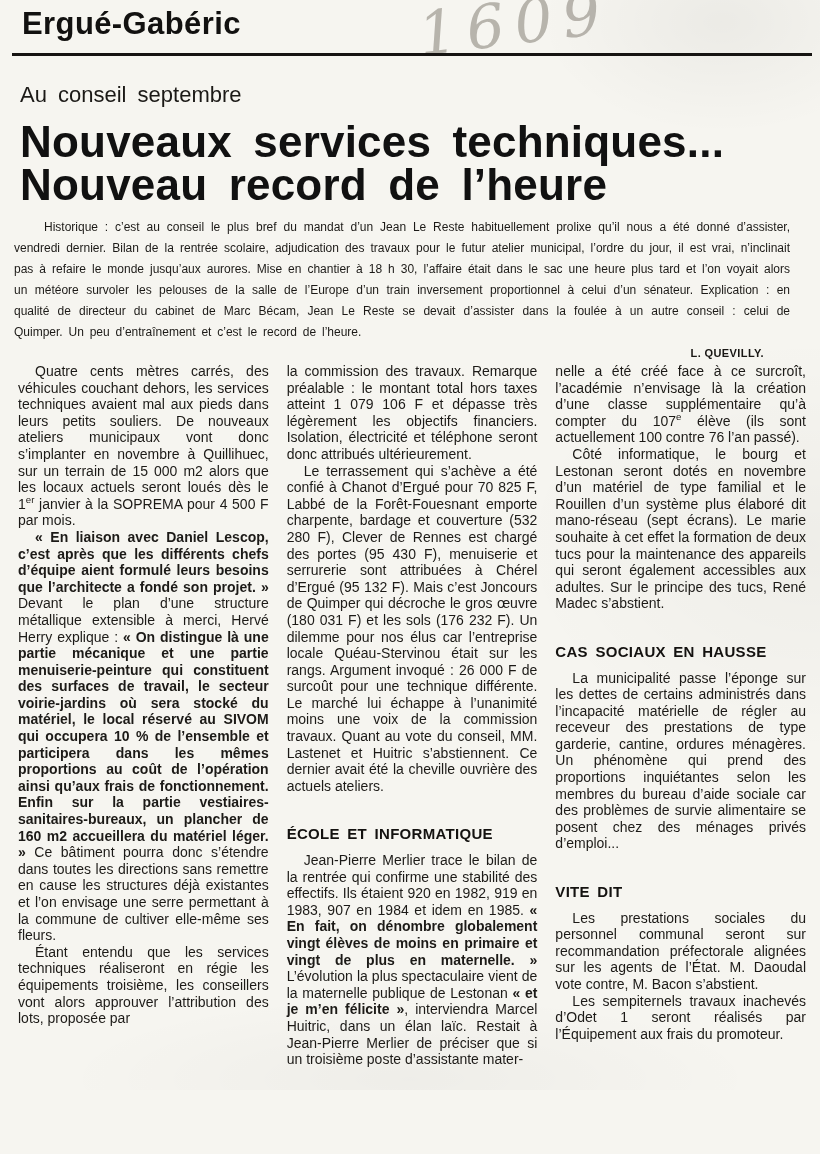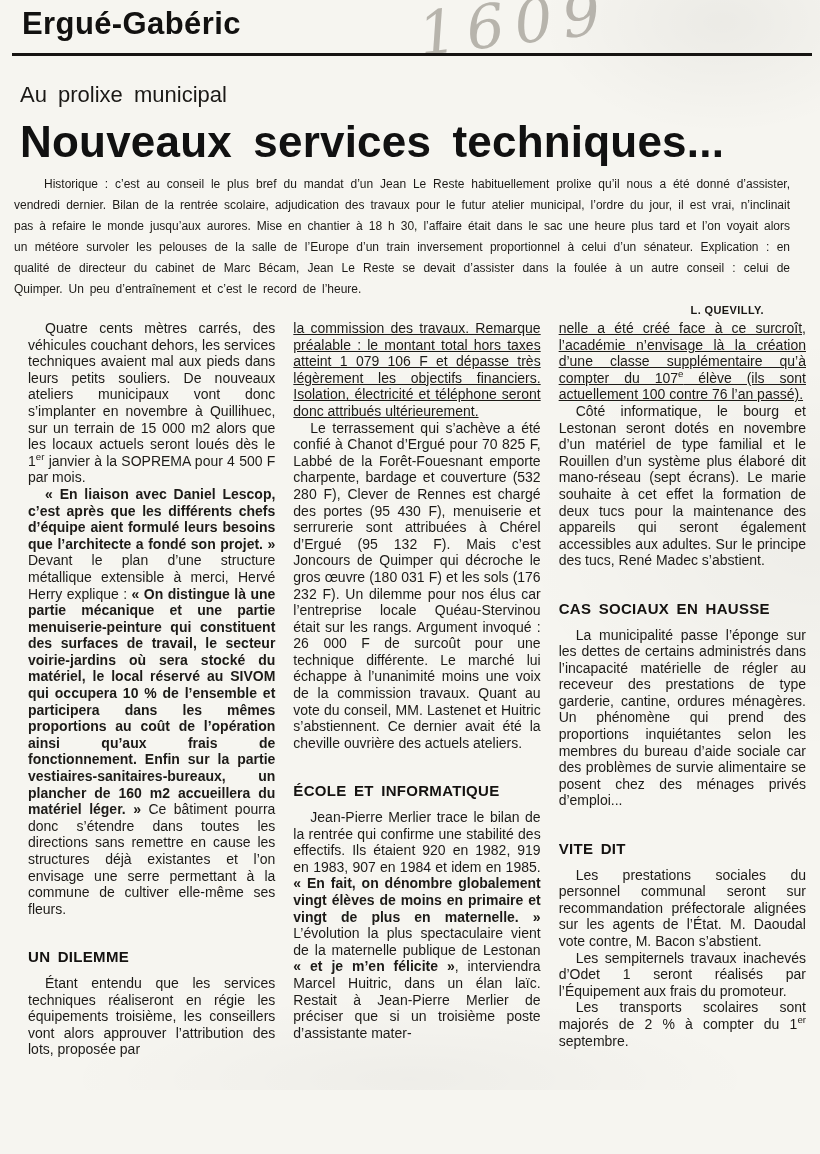"Au prolixe municipal" div.kicker { text: prolixe municipal -> conseil septembre }
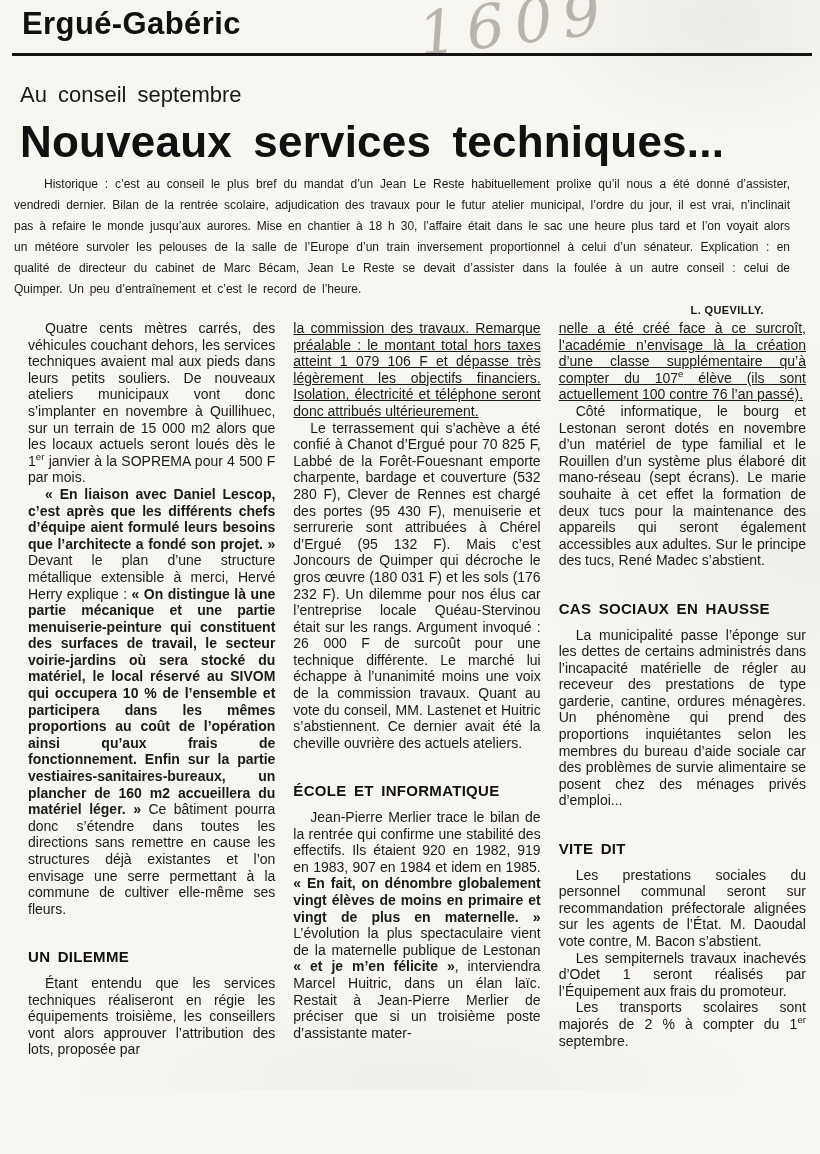"Nouveau record de l’heure" span { html: none -> <span>Nouveau record de l’heure</span> }
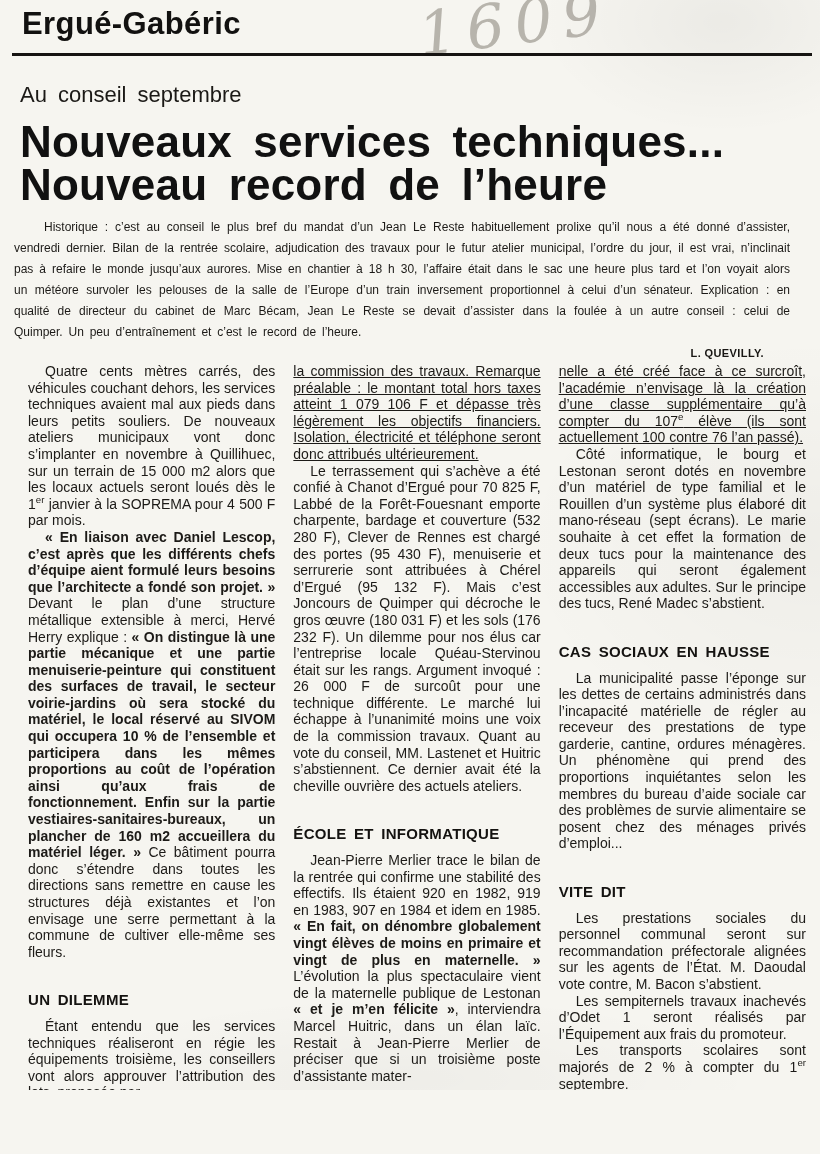"Quatre cents mètres carrés, des" .columns { padding: 4px 14px 0 28px -> 4px 14px 0 18px }
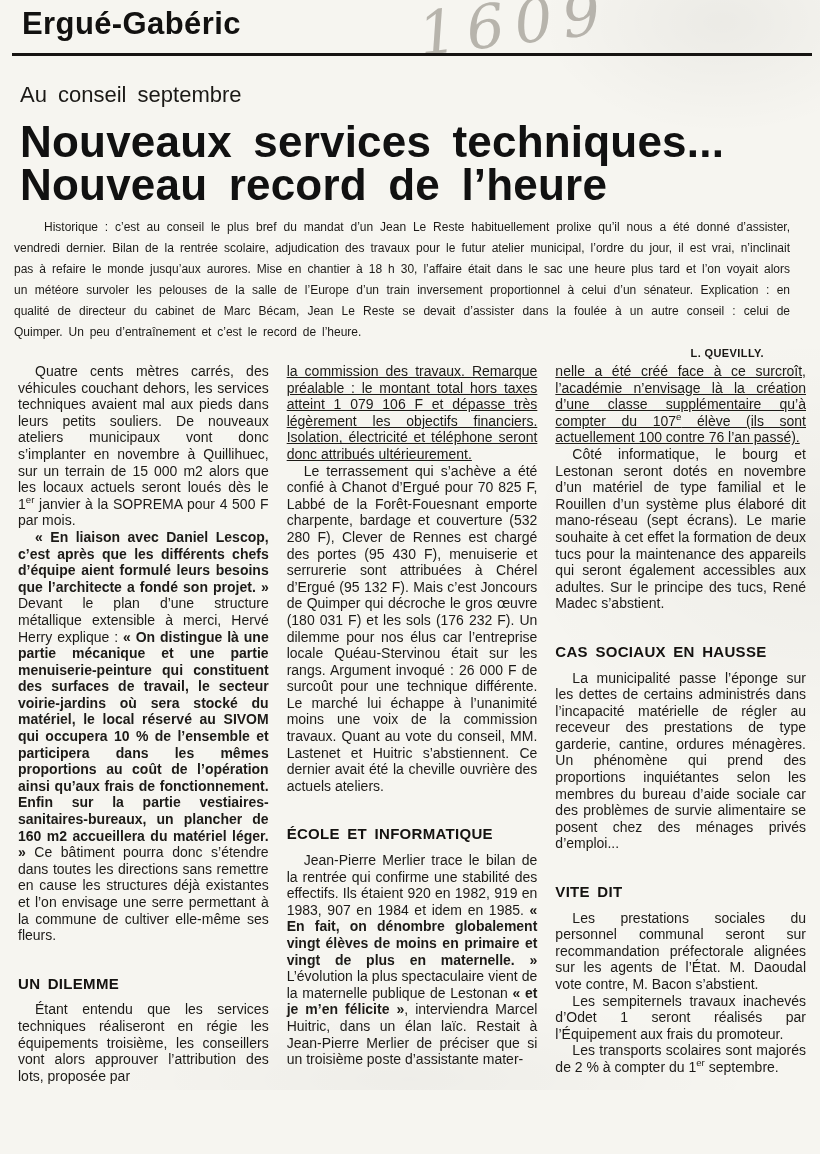"la commission des travaux. Remarque" .col p.flush { text-decoration: underline -> none }
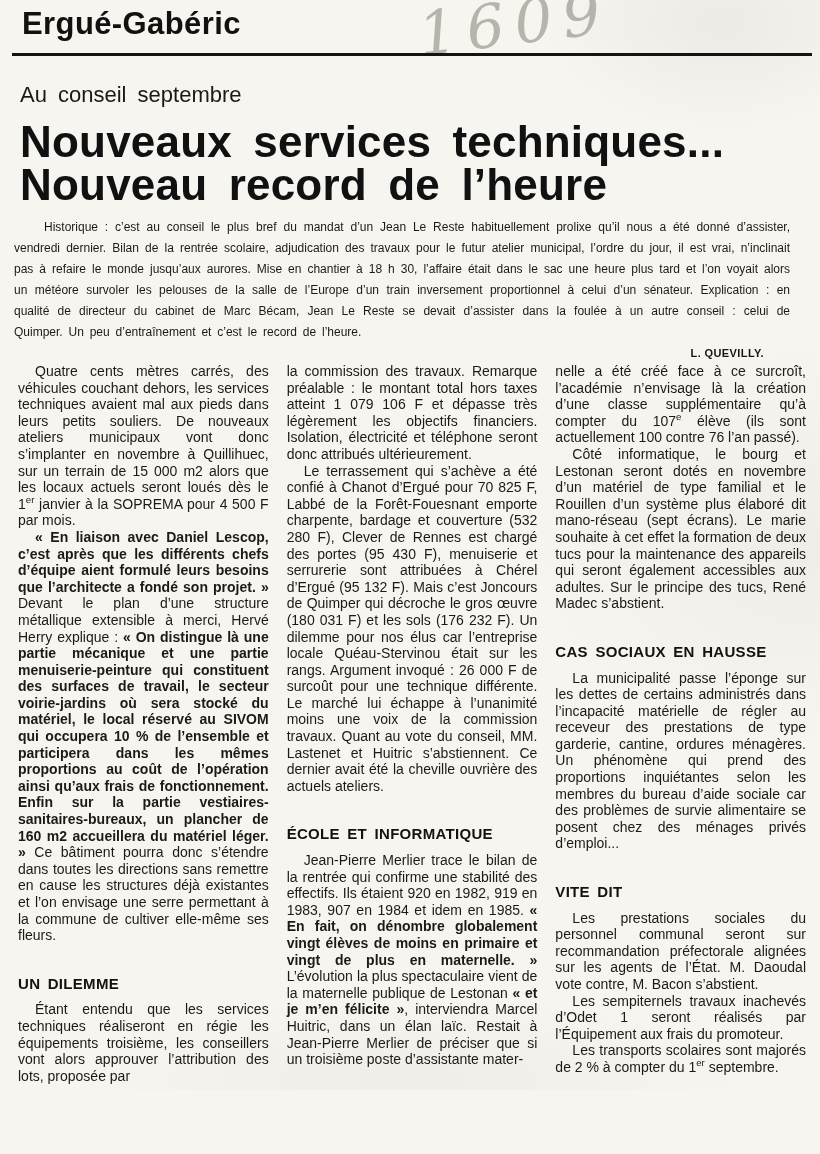"UN DILEMME" h3 { html: <h3>UN DILEMME</h3> -> none }
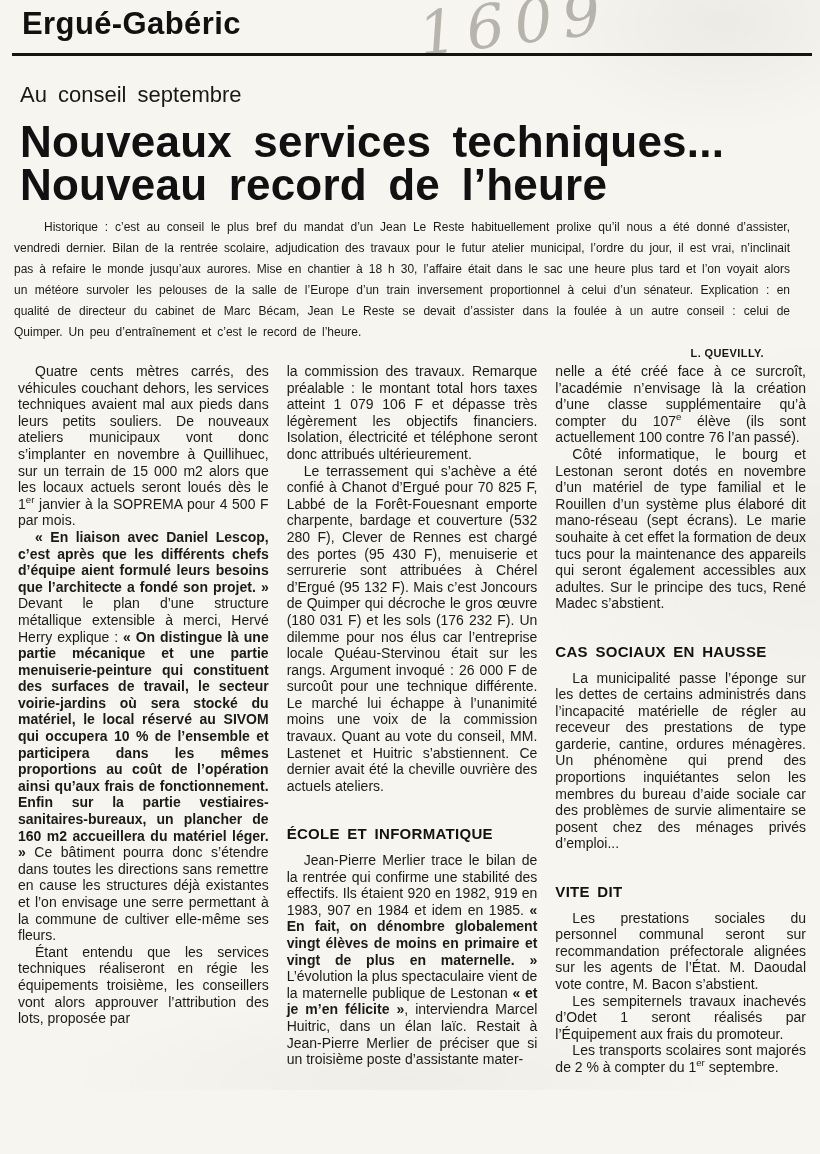"Les transports scolaires sont majorés" p { html: <p><span>Les transports scolaires sont majorés de 2 % à compter du 1</span><sup>er</sup><span> septembre.</span></p> -> none }
